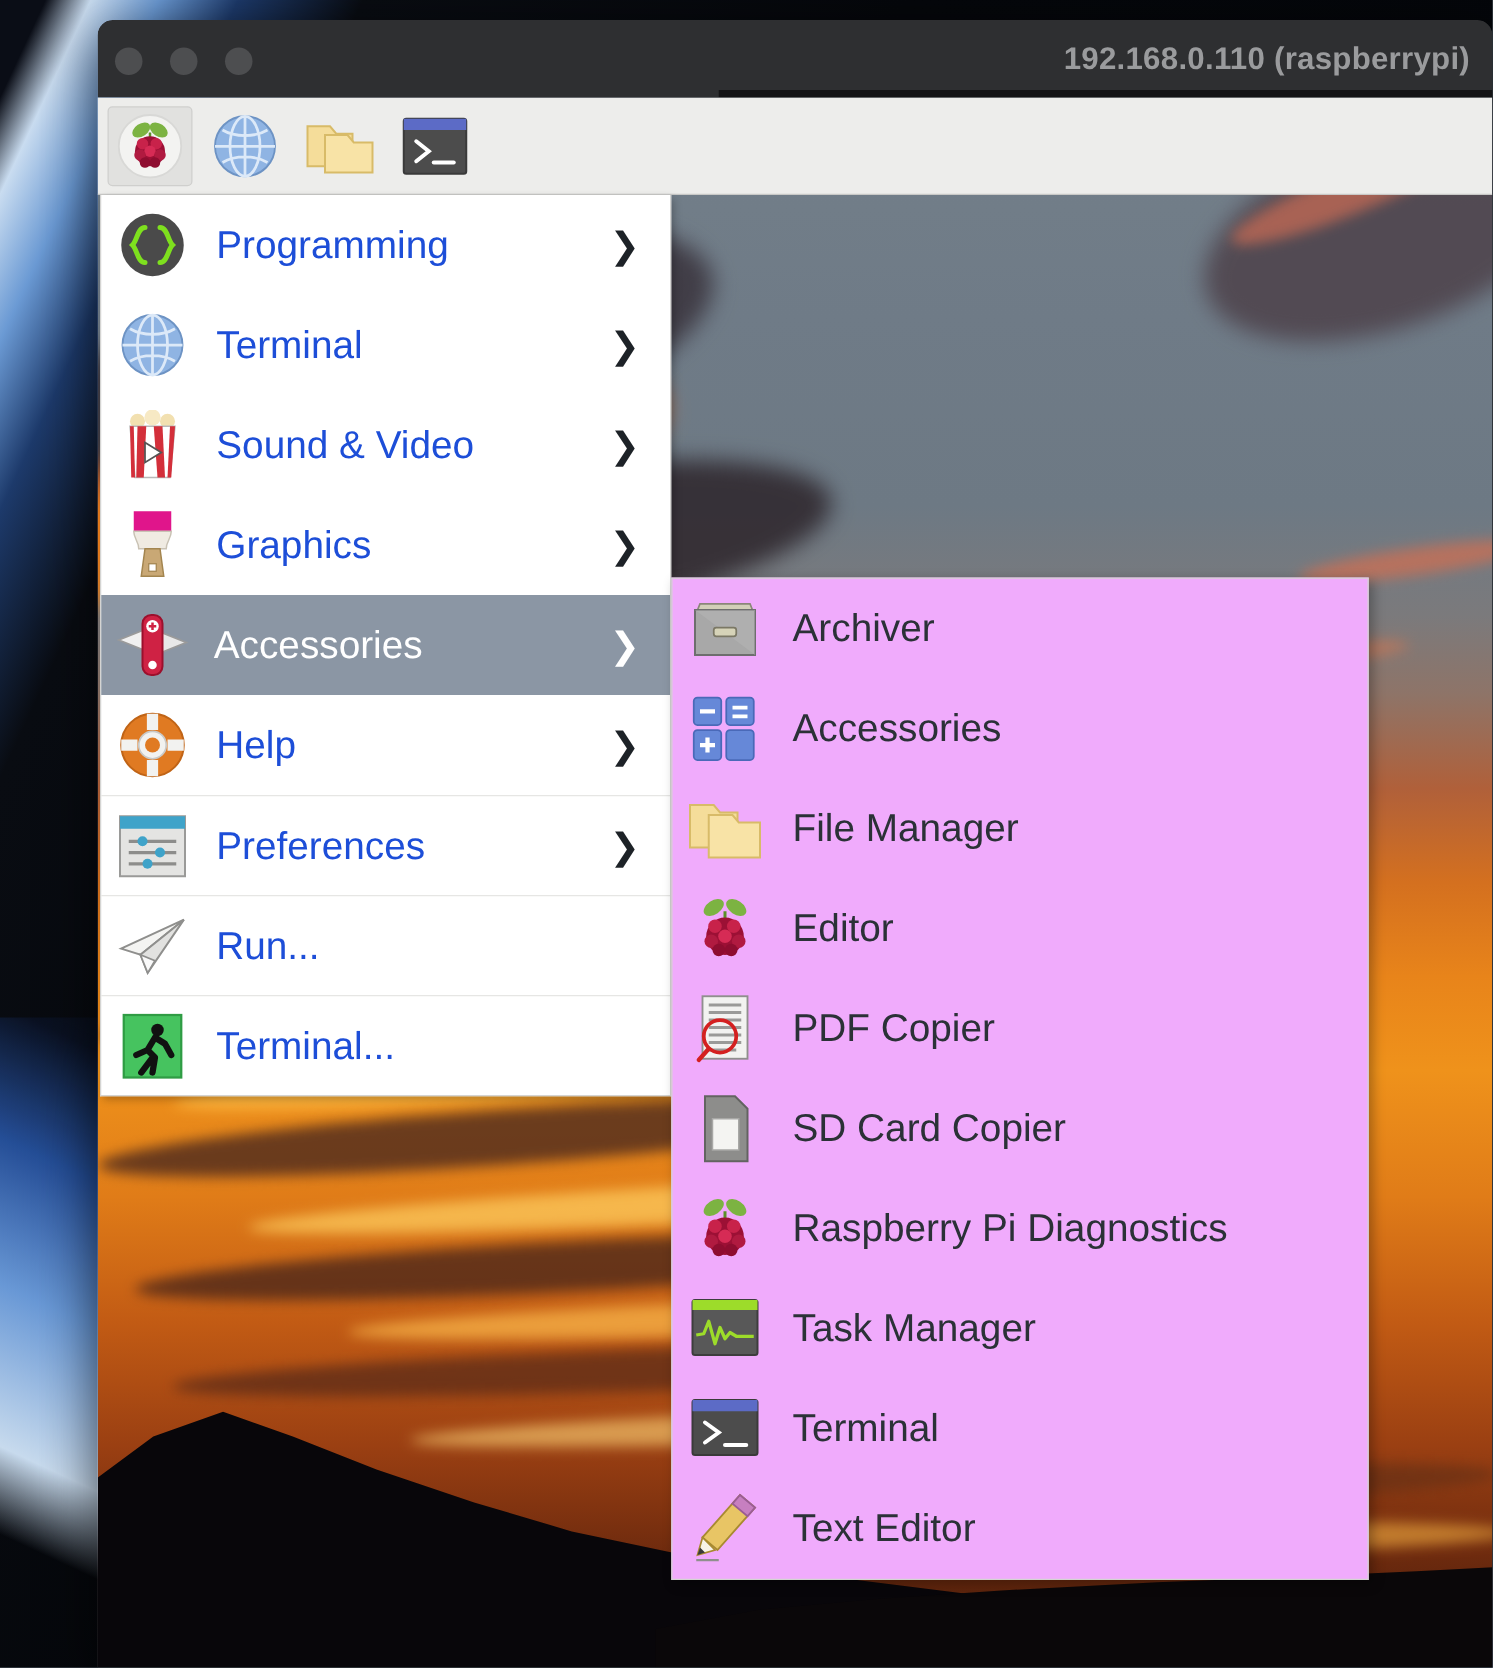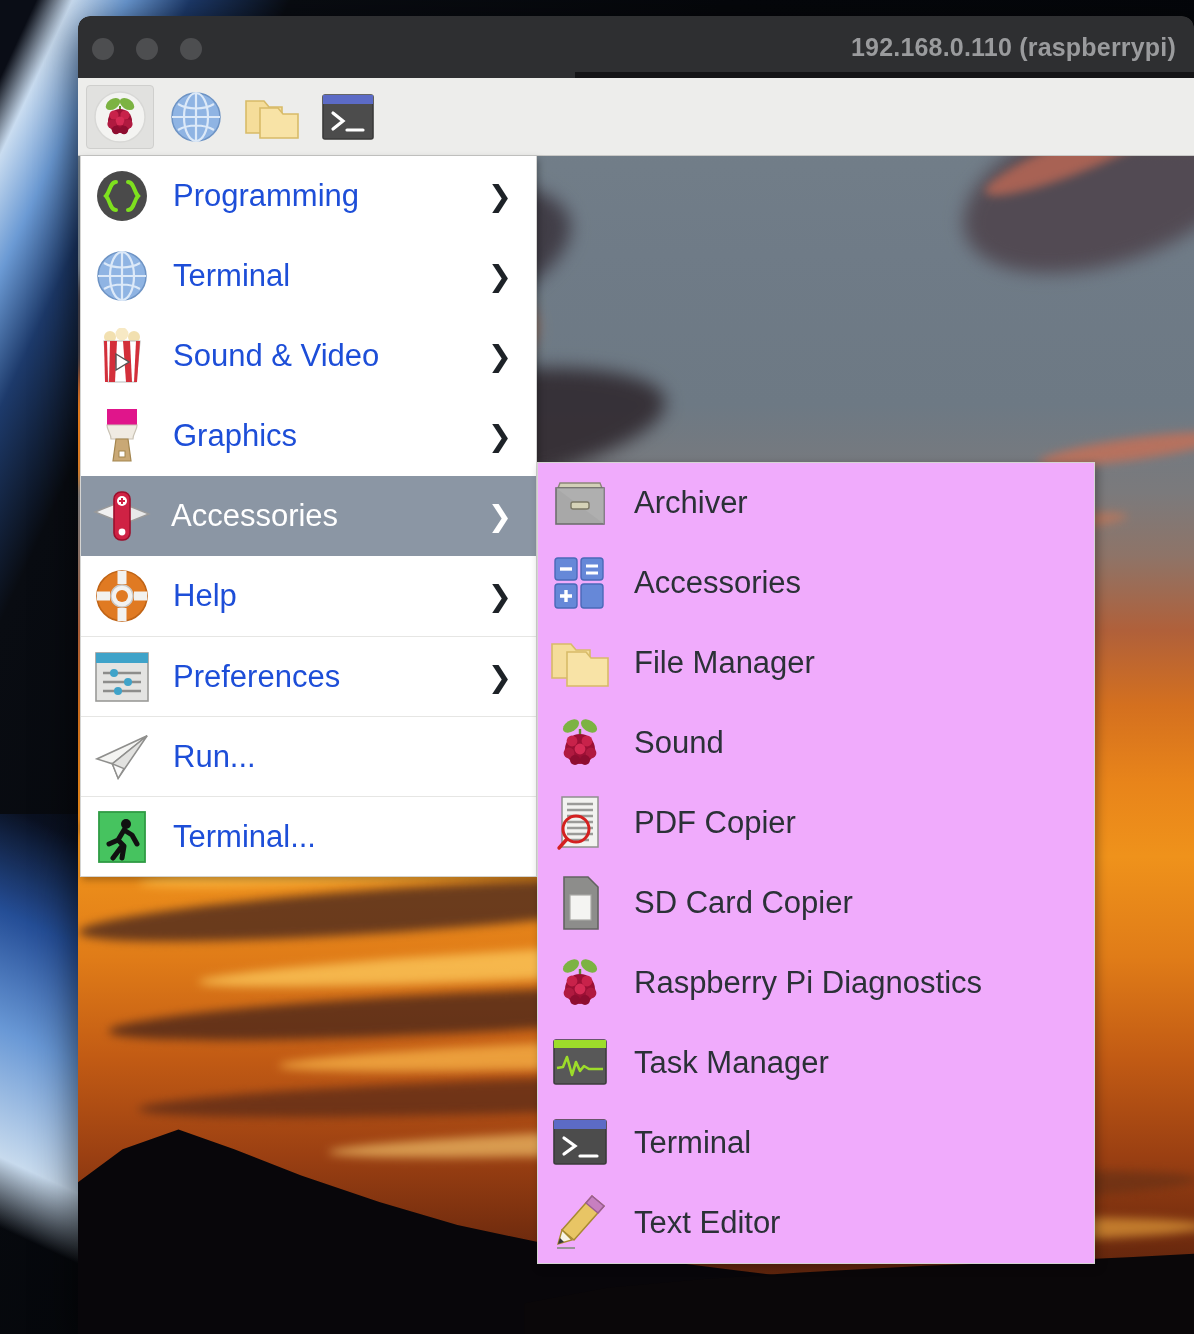"Sound" span.si-label { text: Sound -> Editor }
